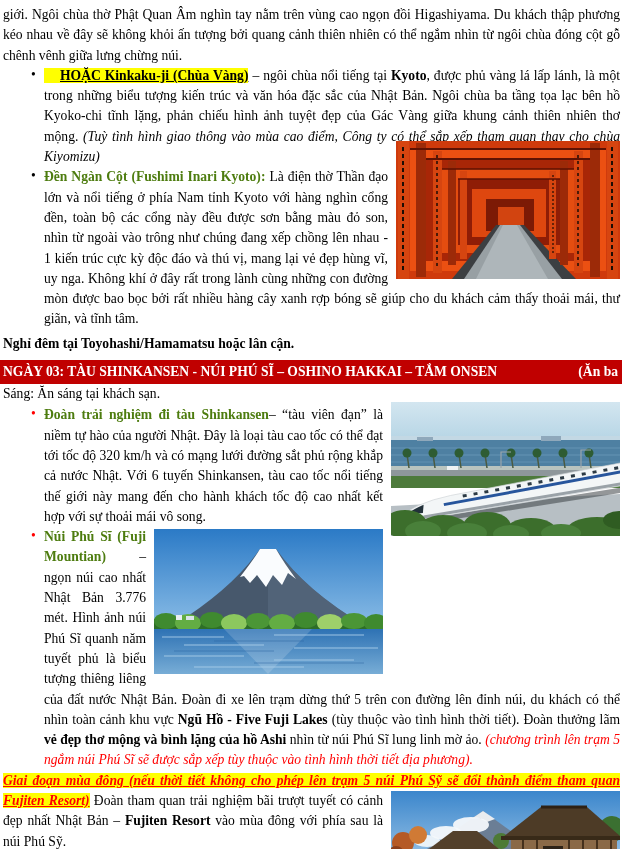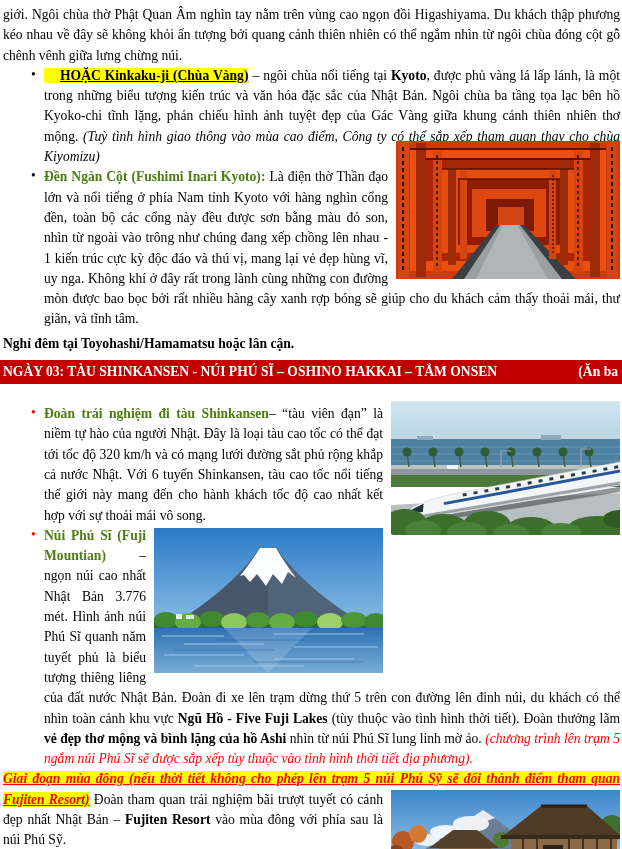"NGÀY 03: TÀU SHINKANSEN -" .daybar { margin: 6px -2px 20px -3px -> 6px -2px 0 -3px }
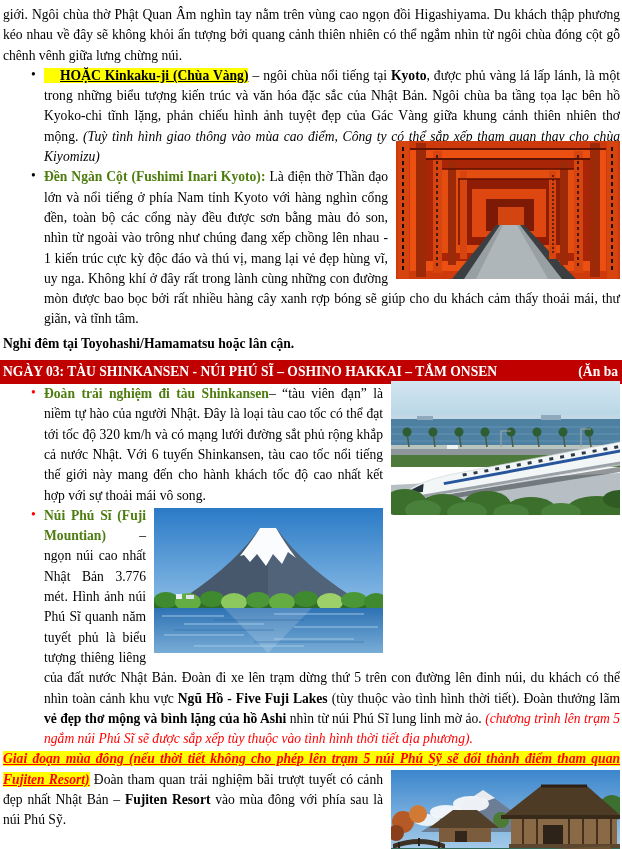"Sáng: Ăn sáng tại khách" div.para { html: none -> <div>Sáng: Ăn sáng tại khách sạn.</div> }
